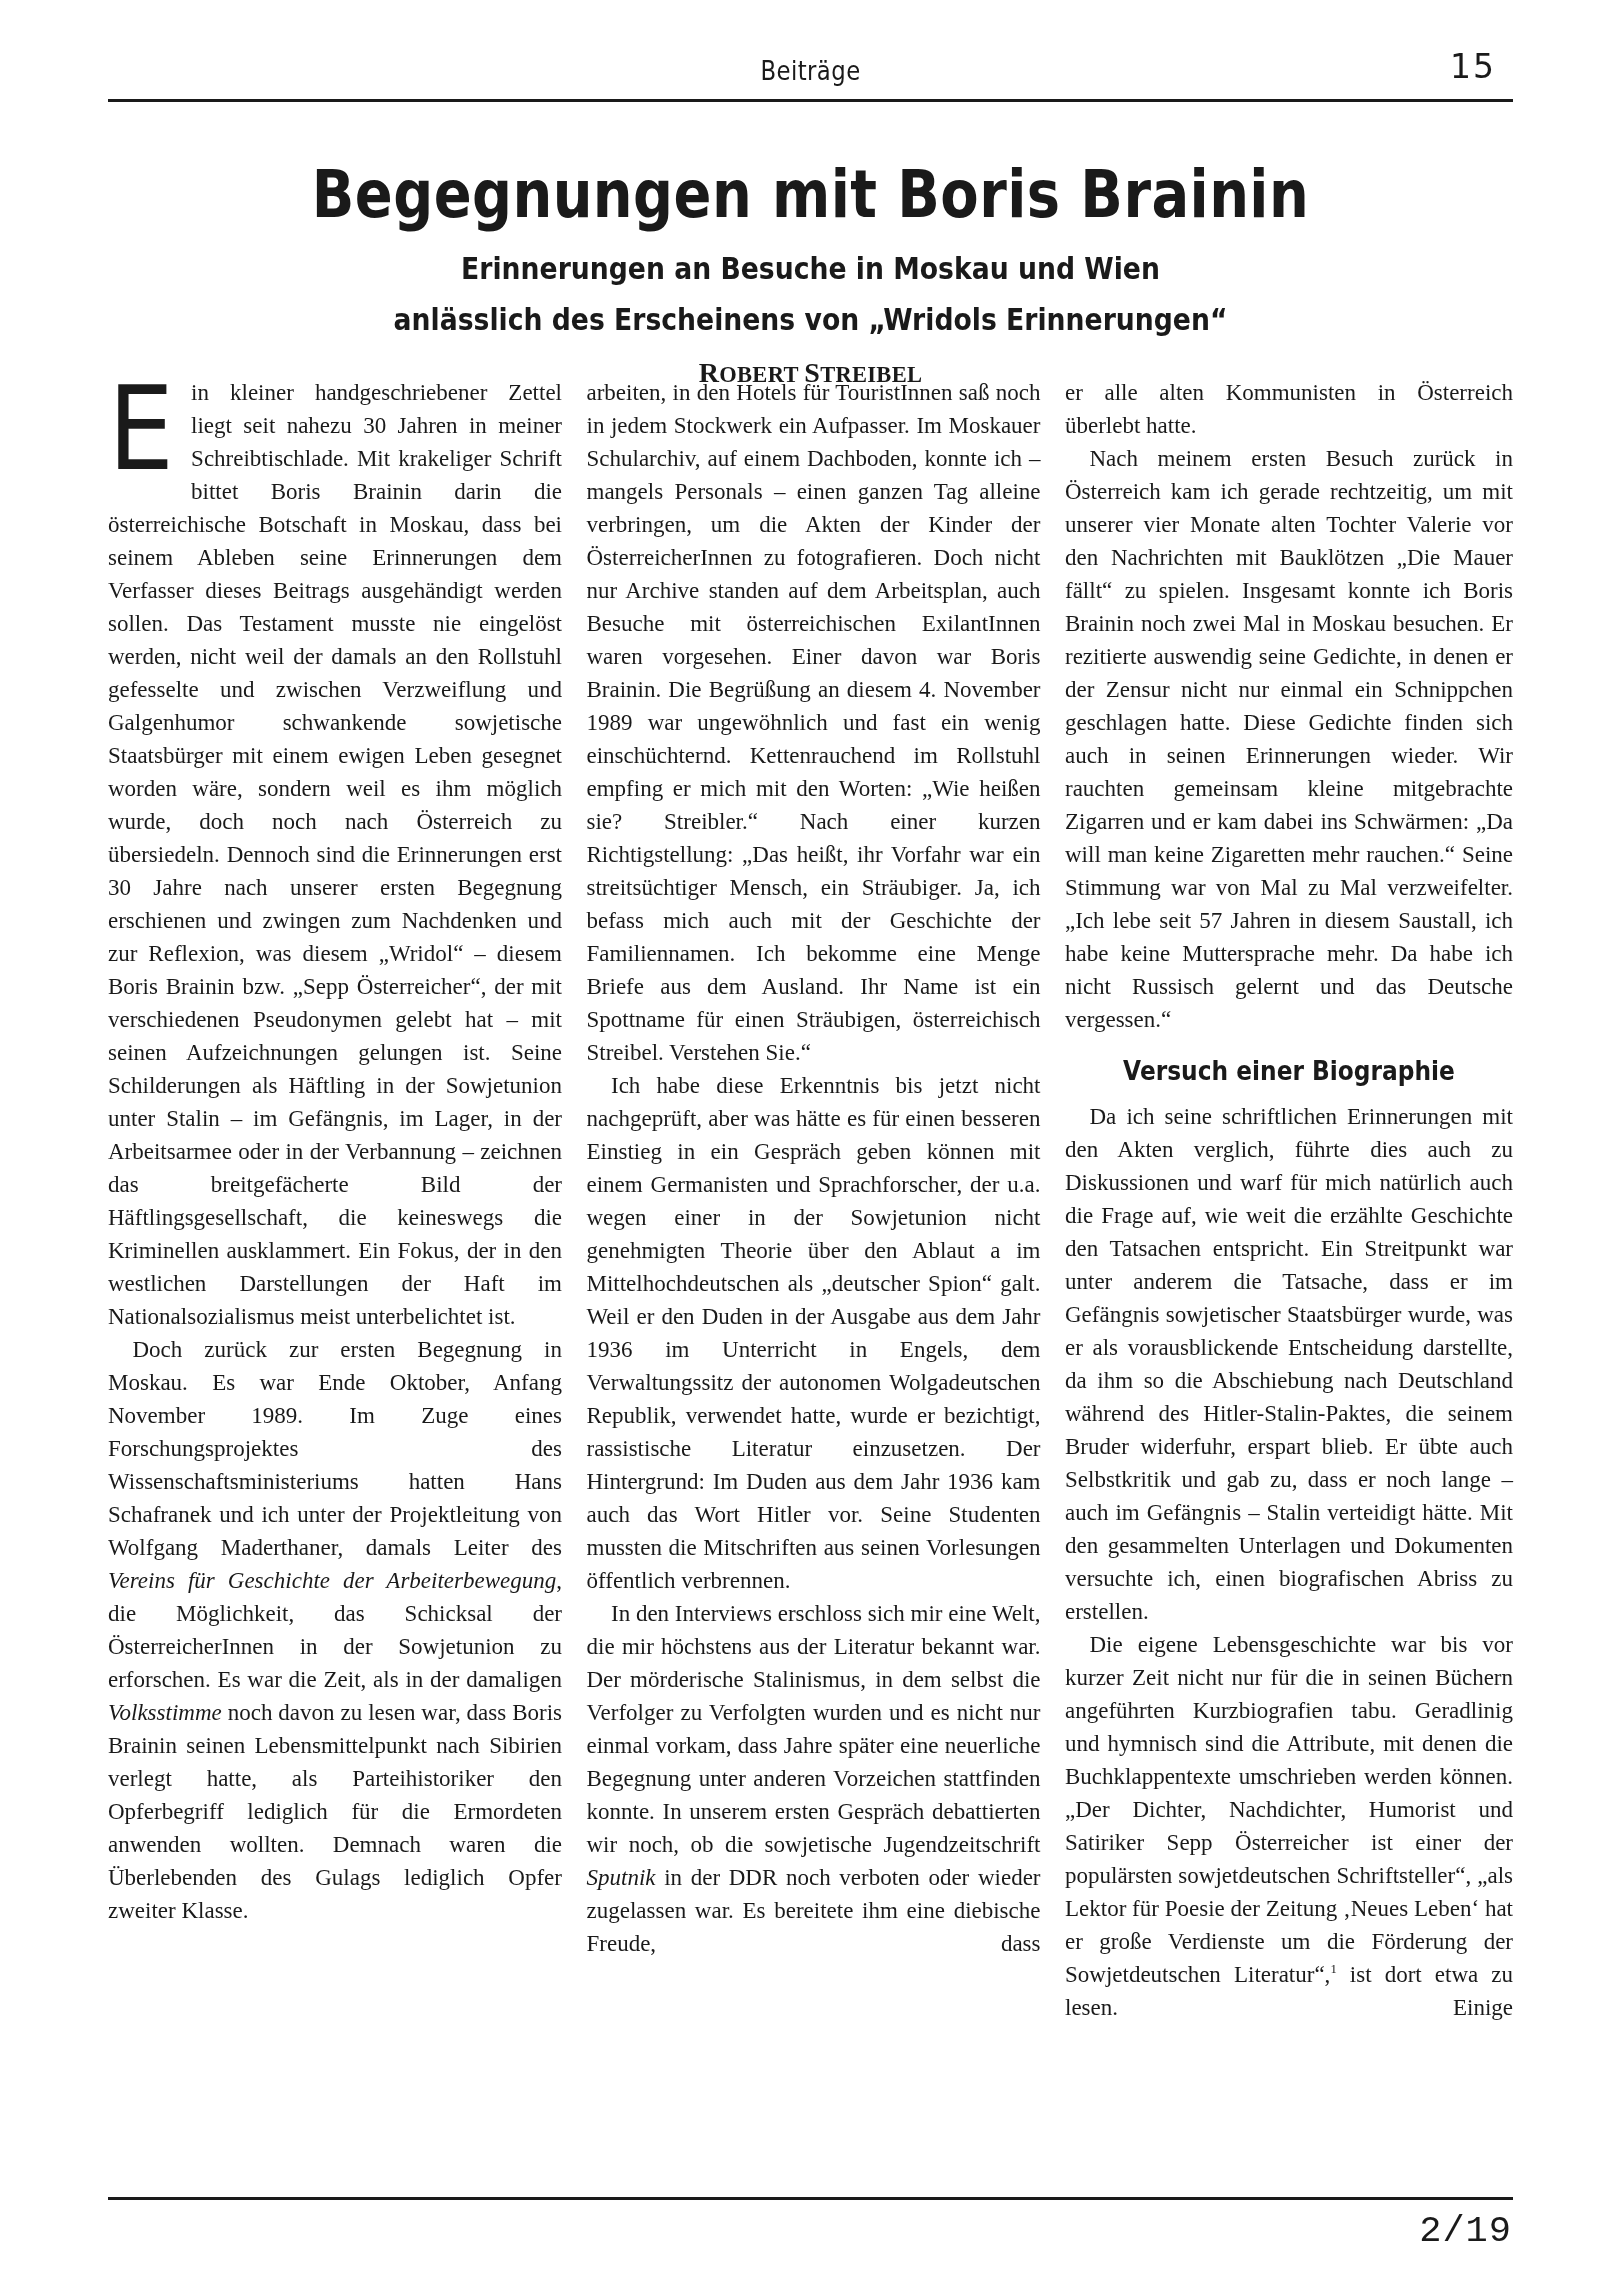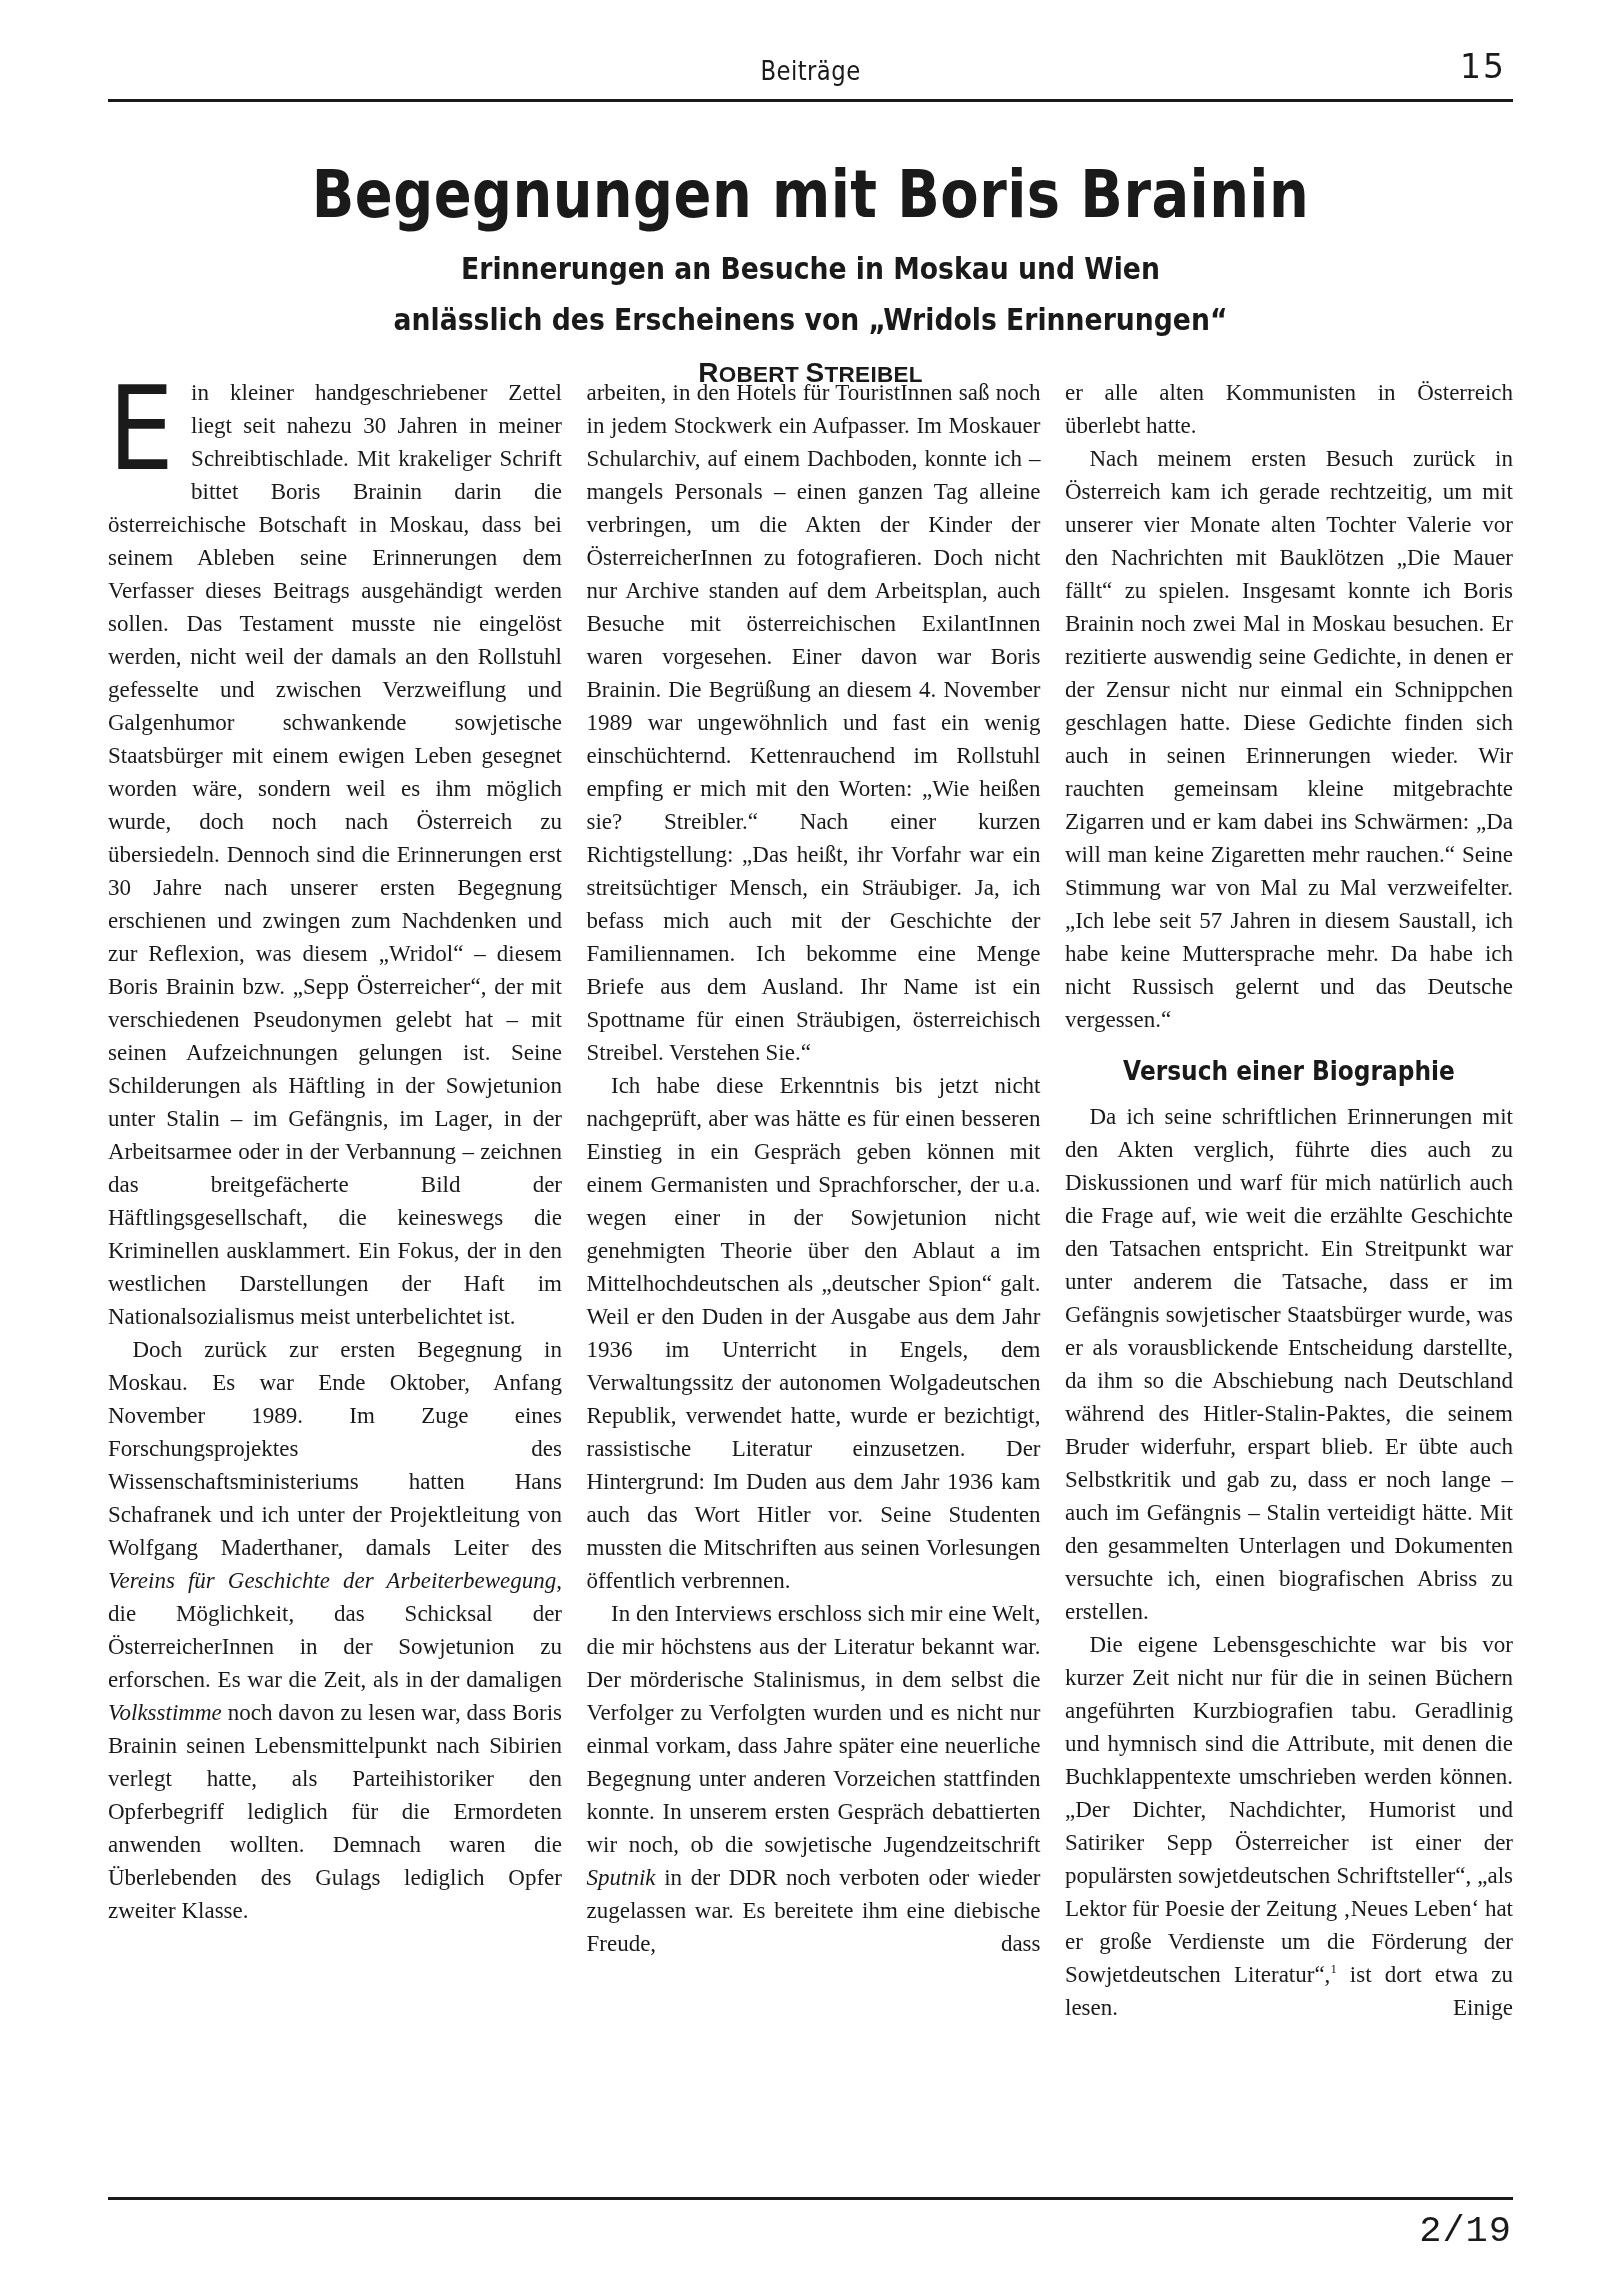"15" .page-num-top { right: 7px -> 17px }
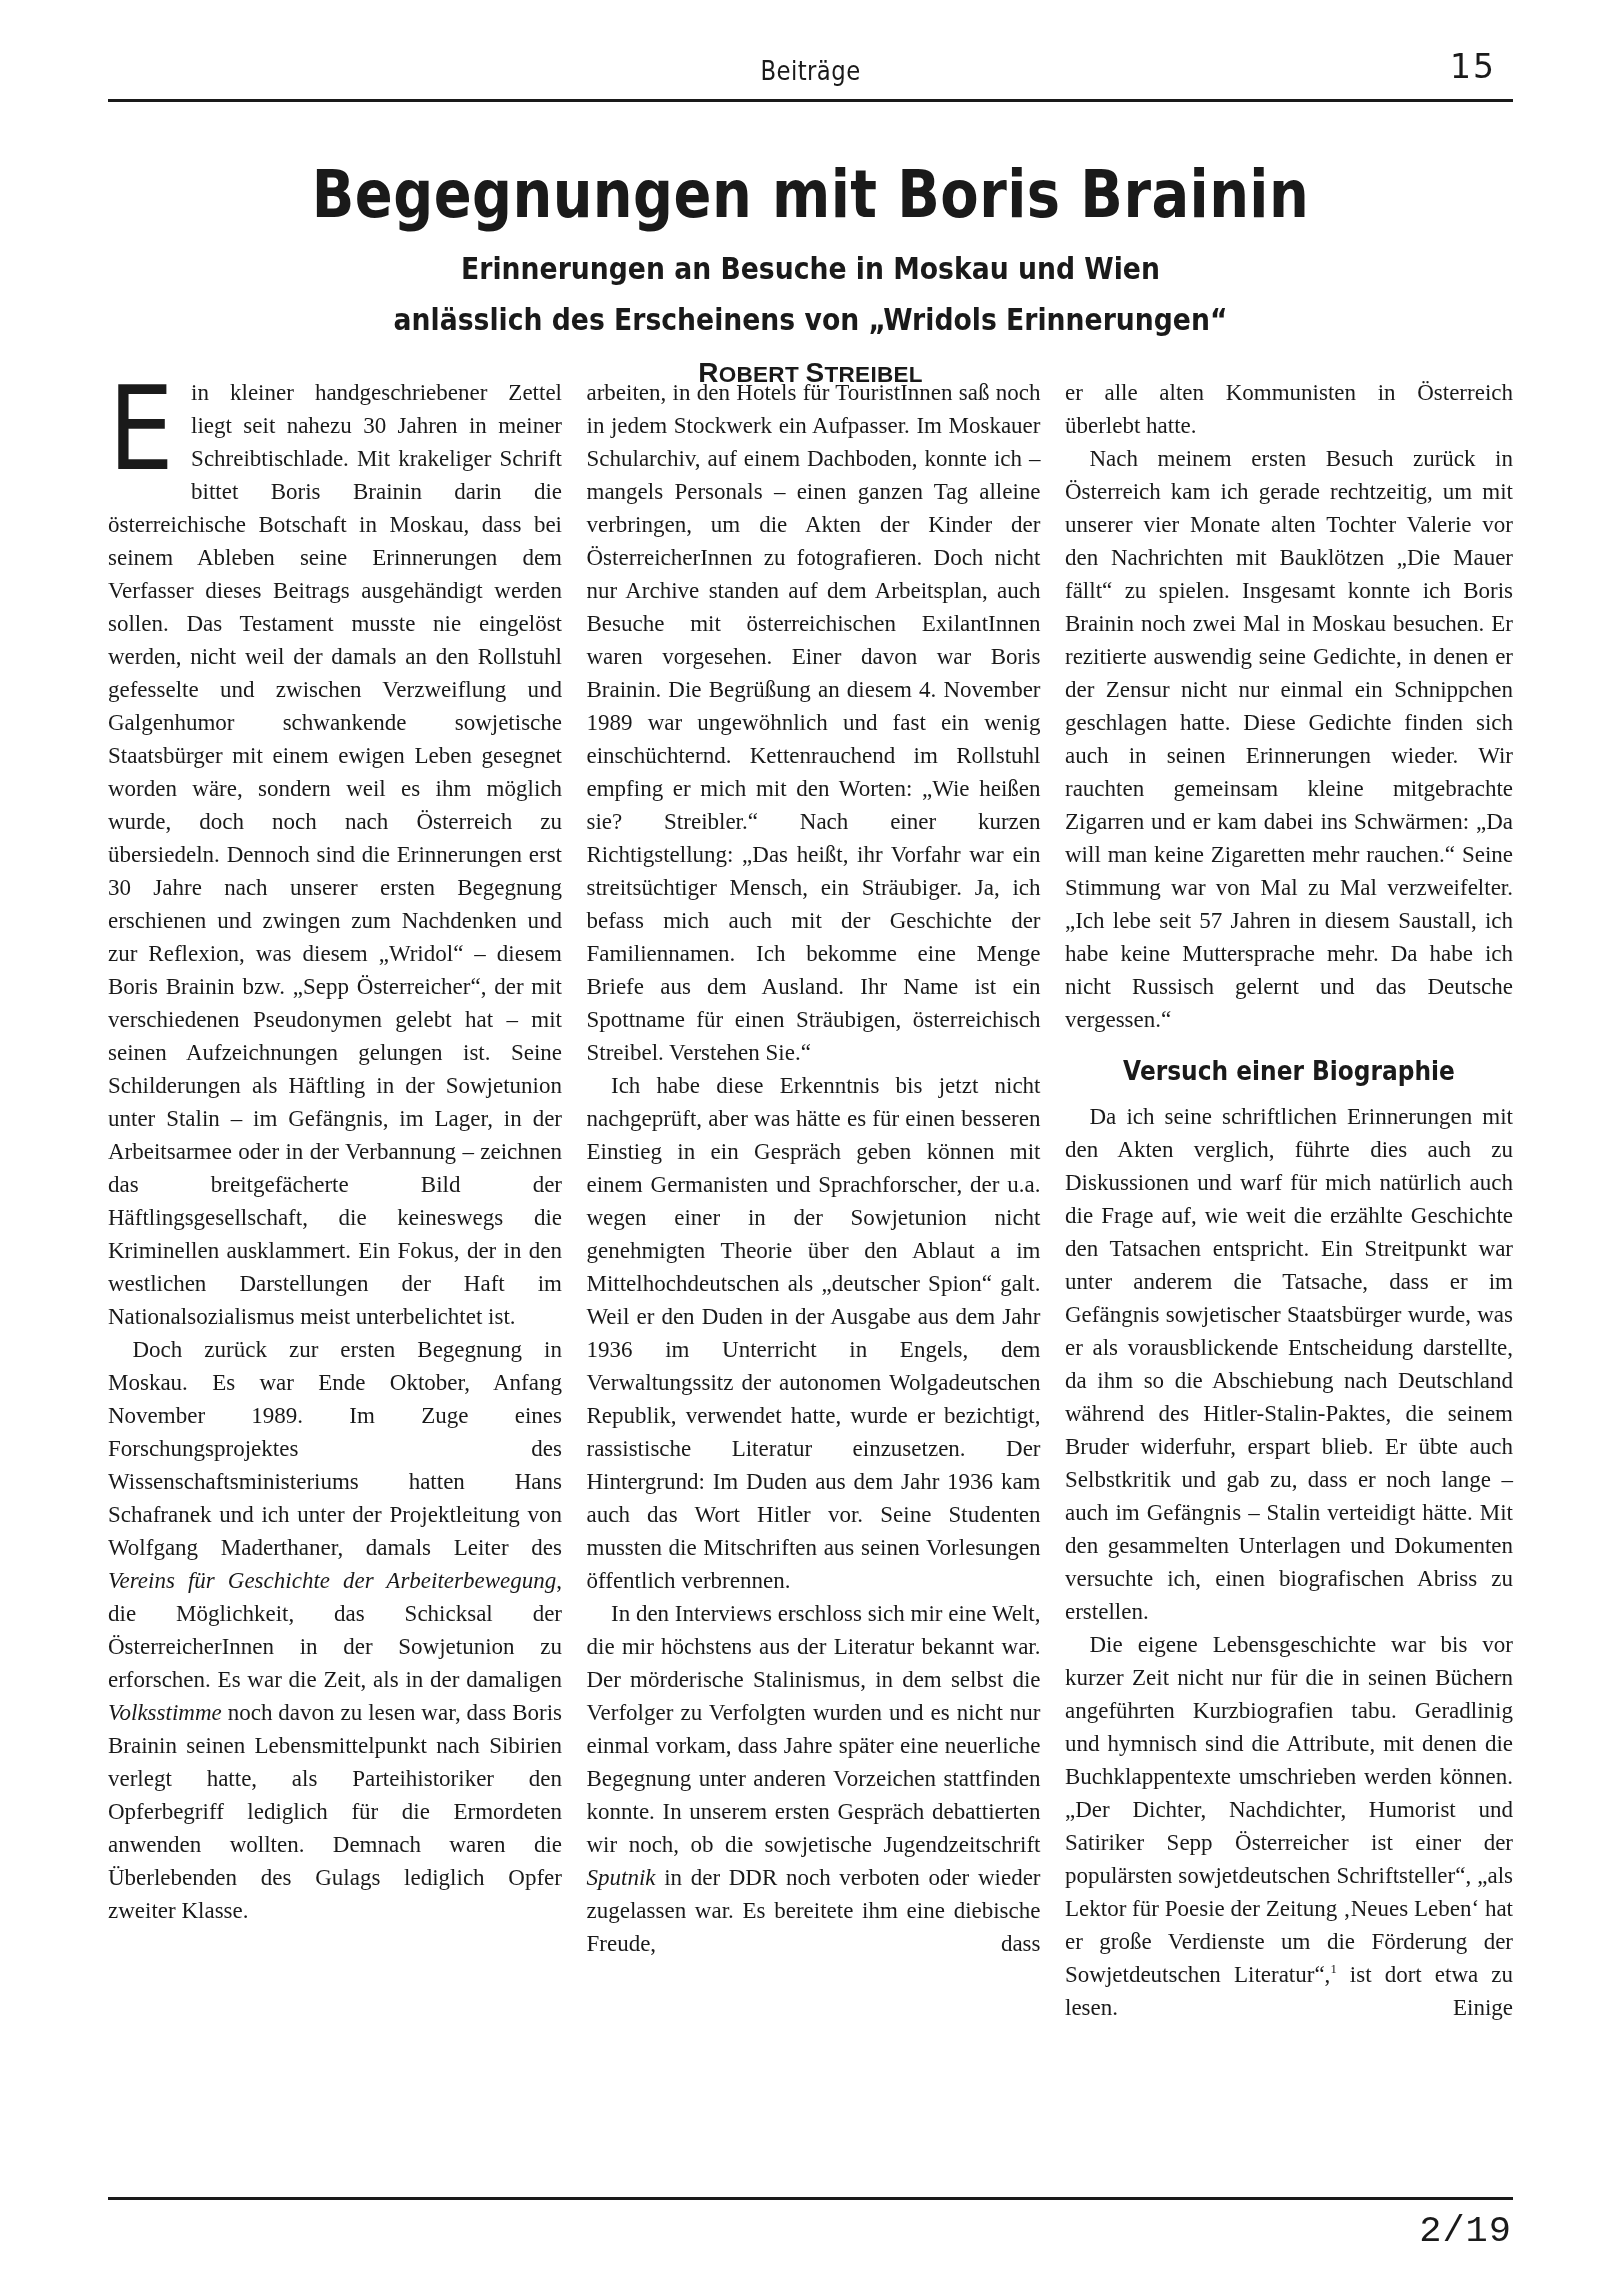"ROBERT STREIBEL" .author { font-family: Liberation Sans, sans-serif -> Liberation Serif, serif }
